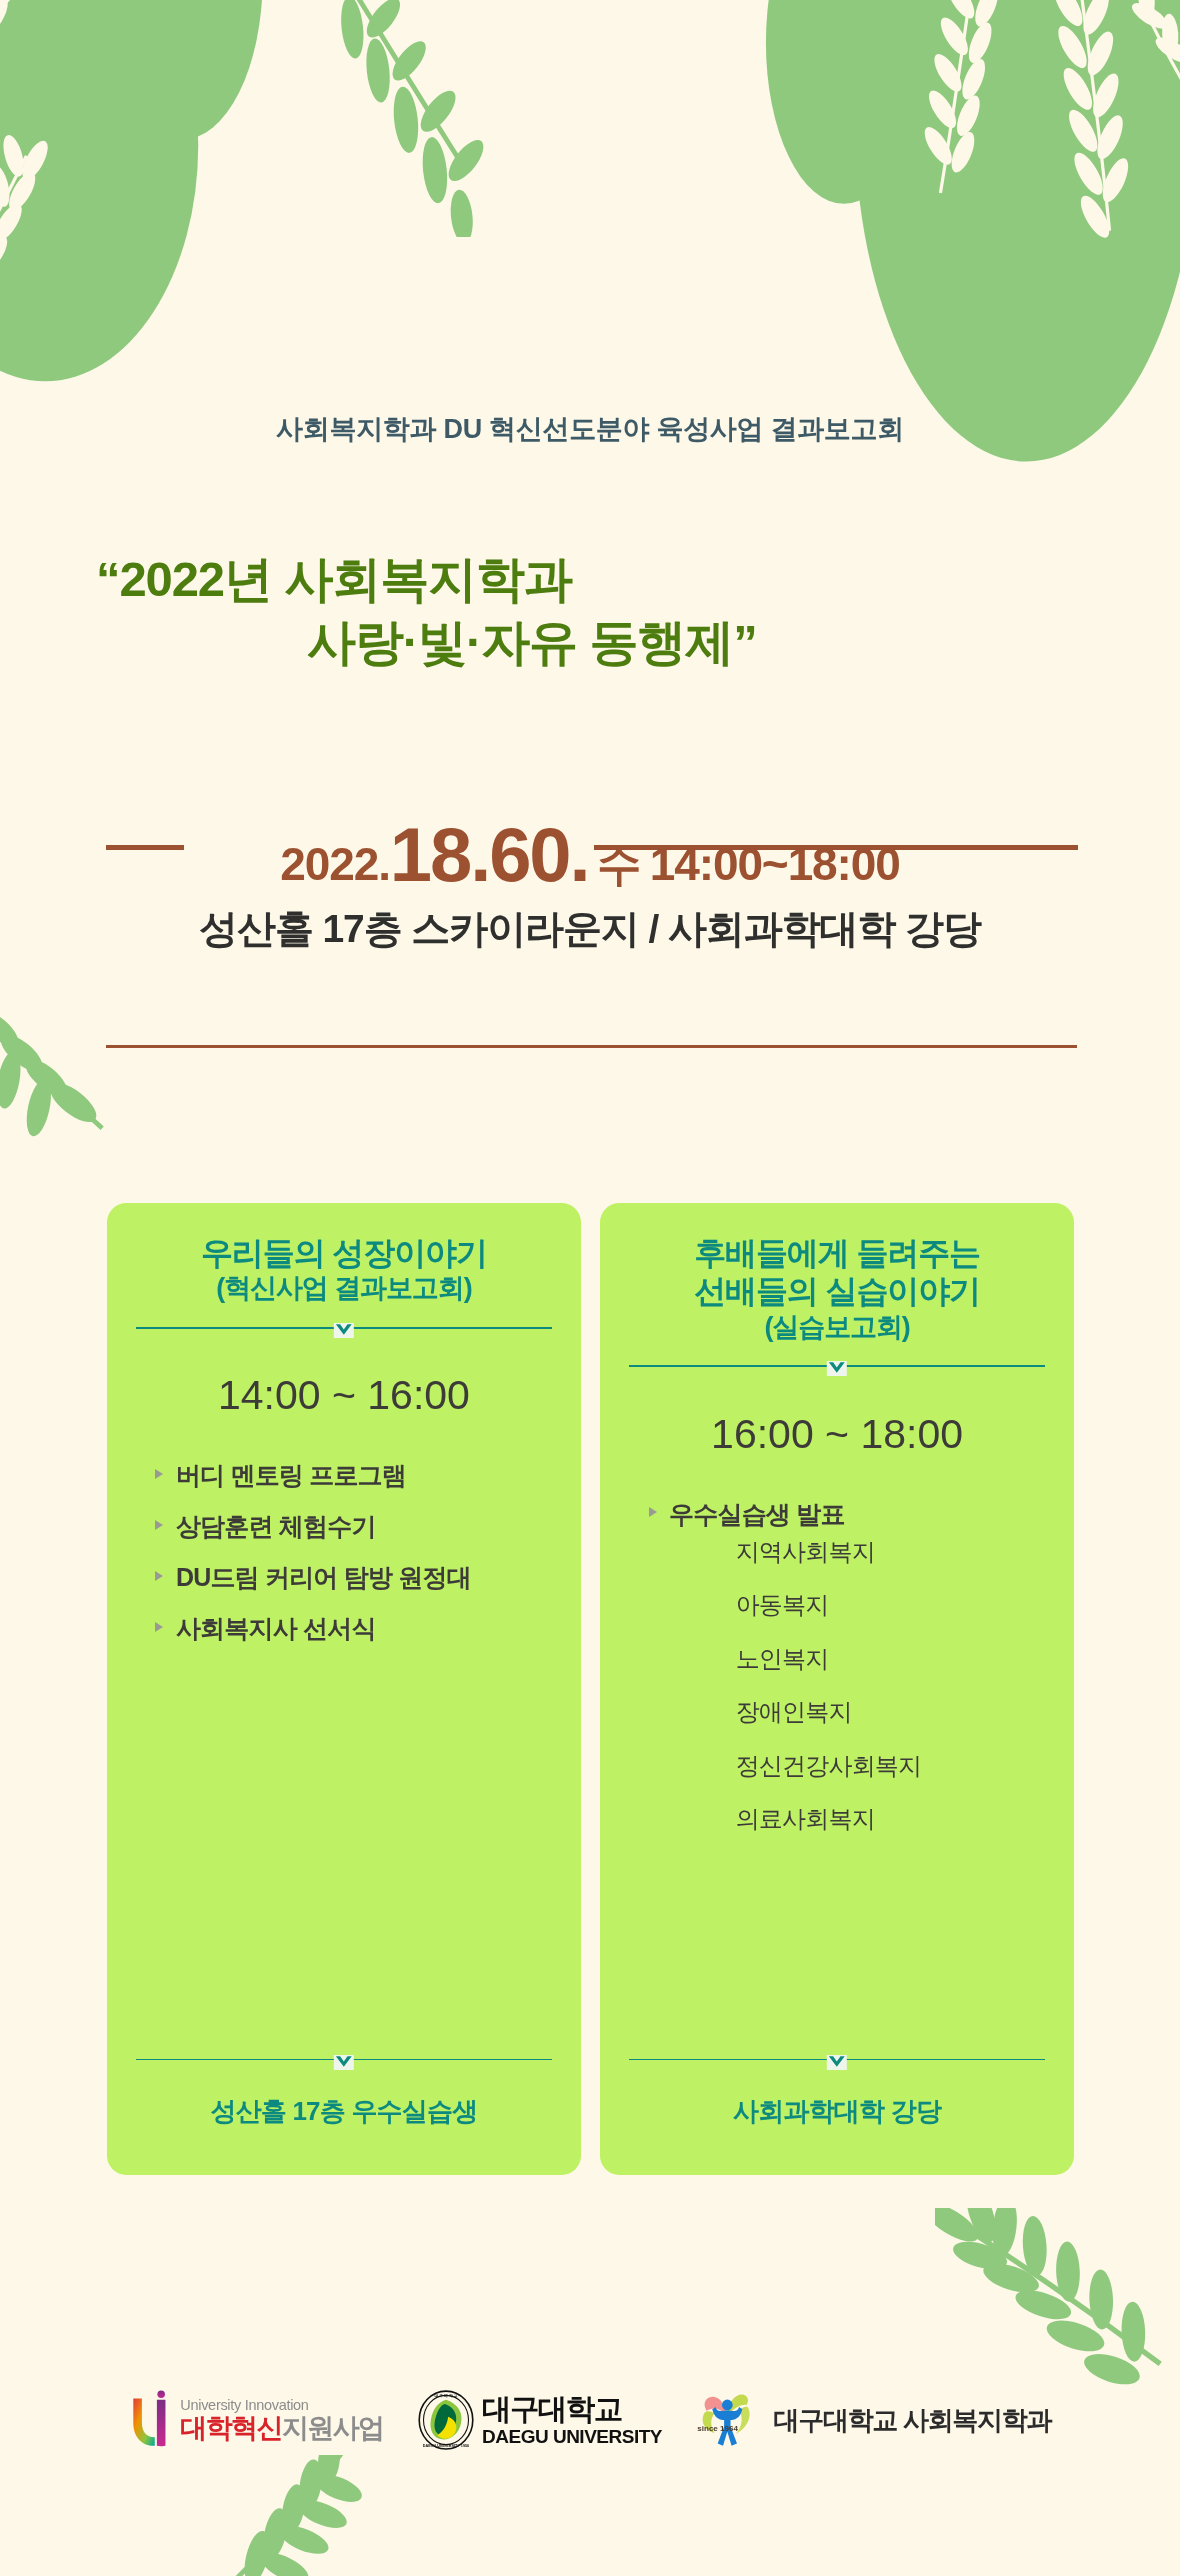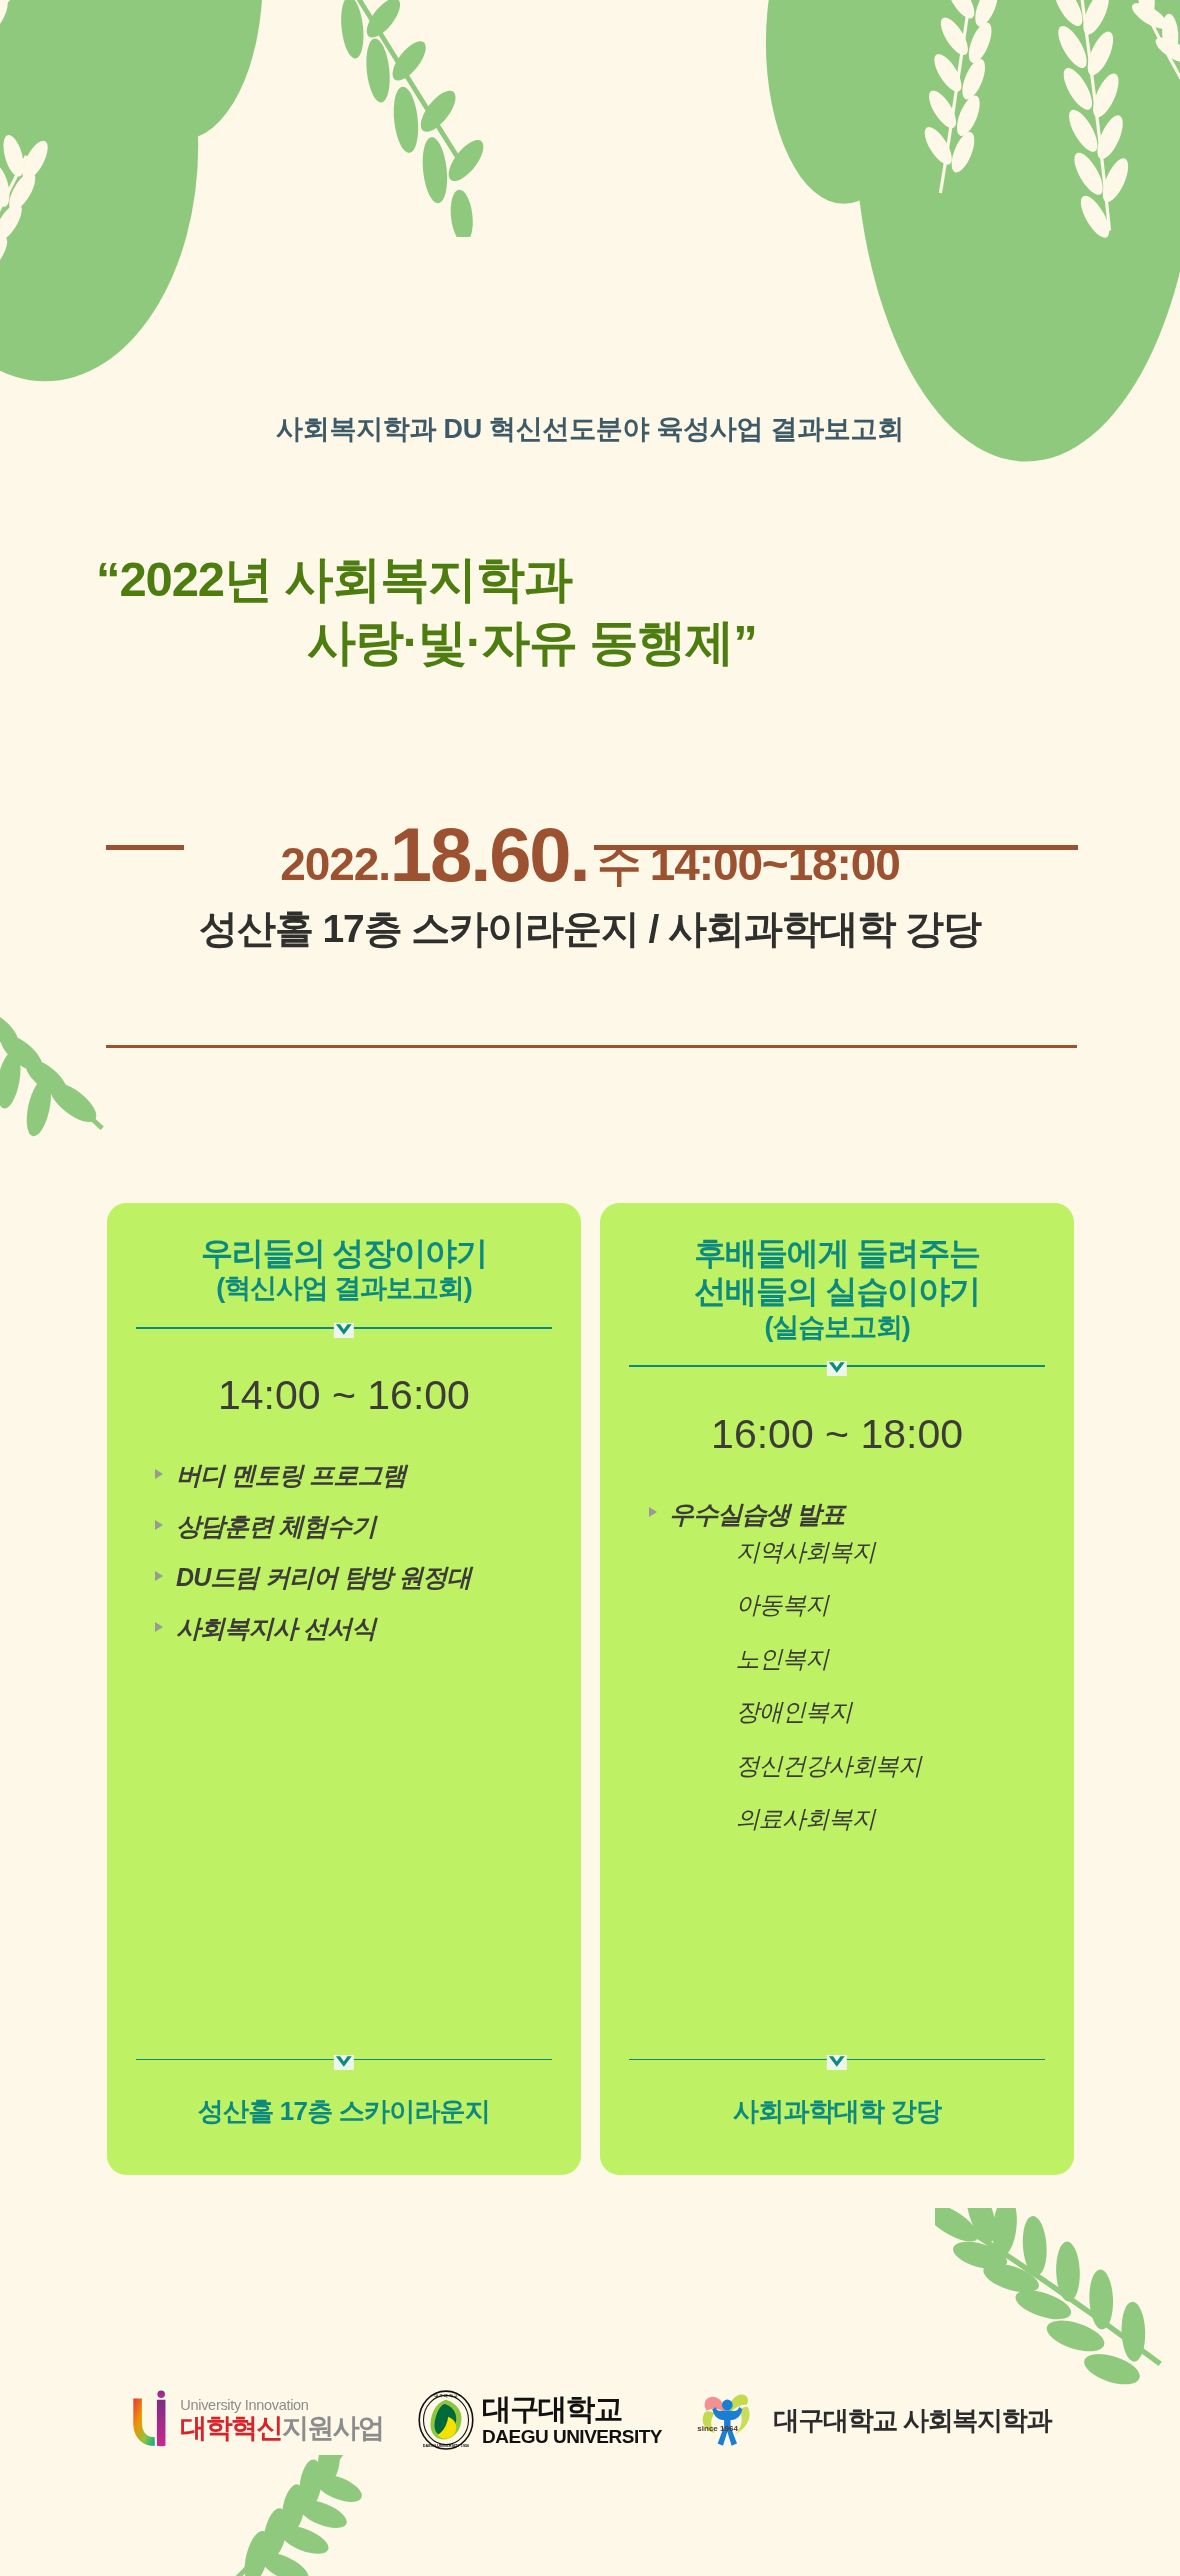"버디 멘토링 프로그램" .bullets li { font-style: italic -> none }
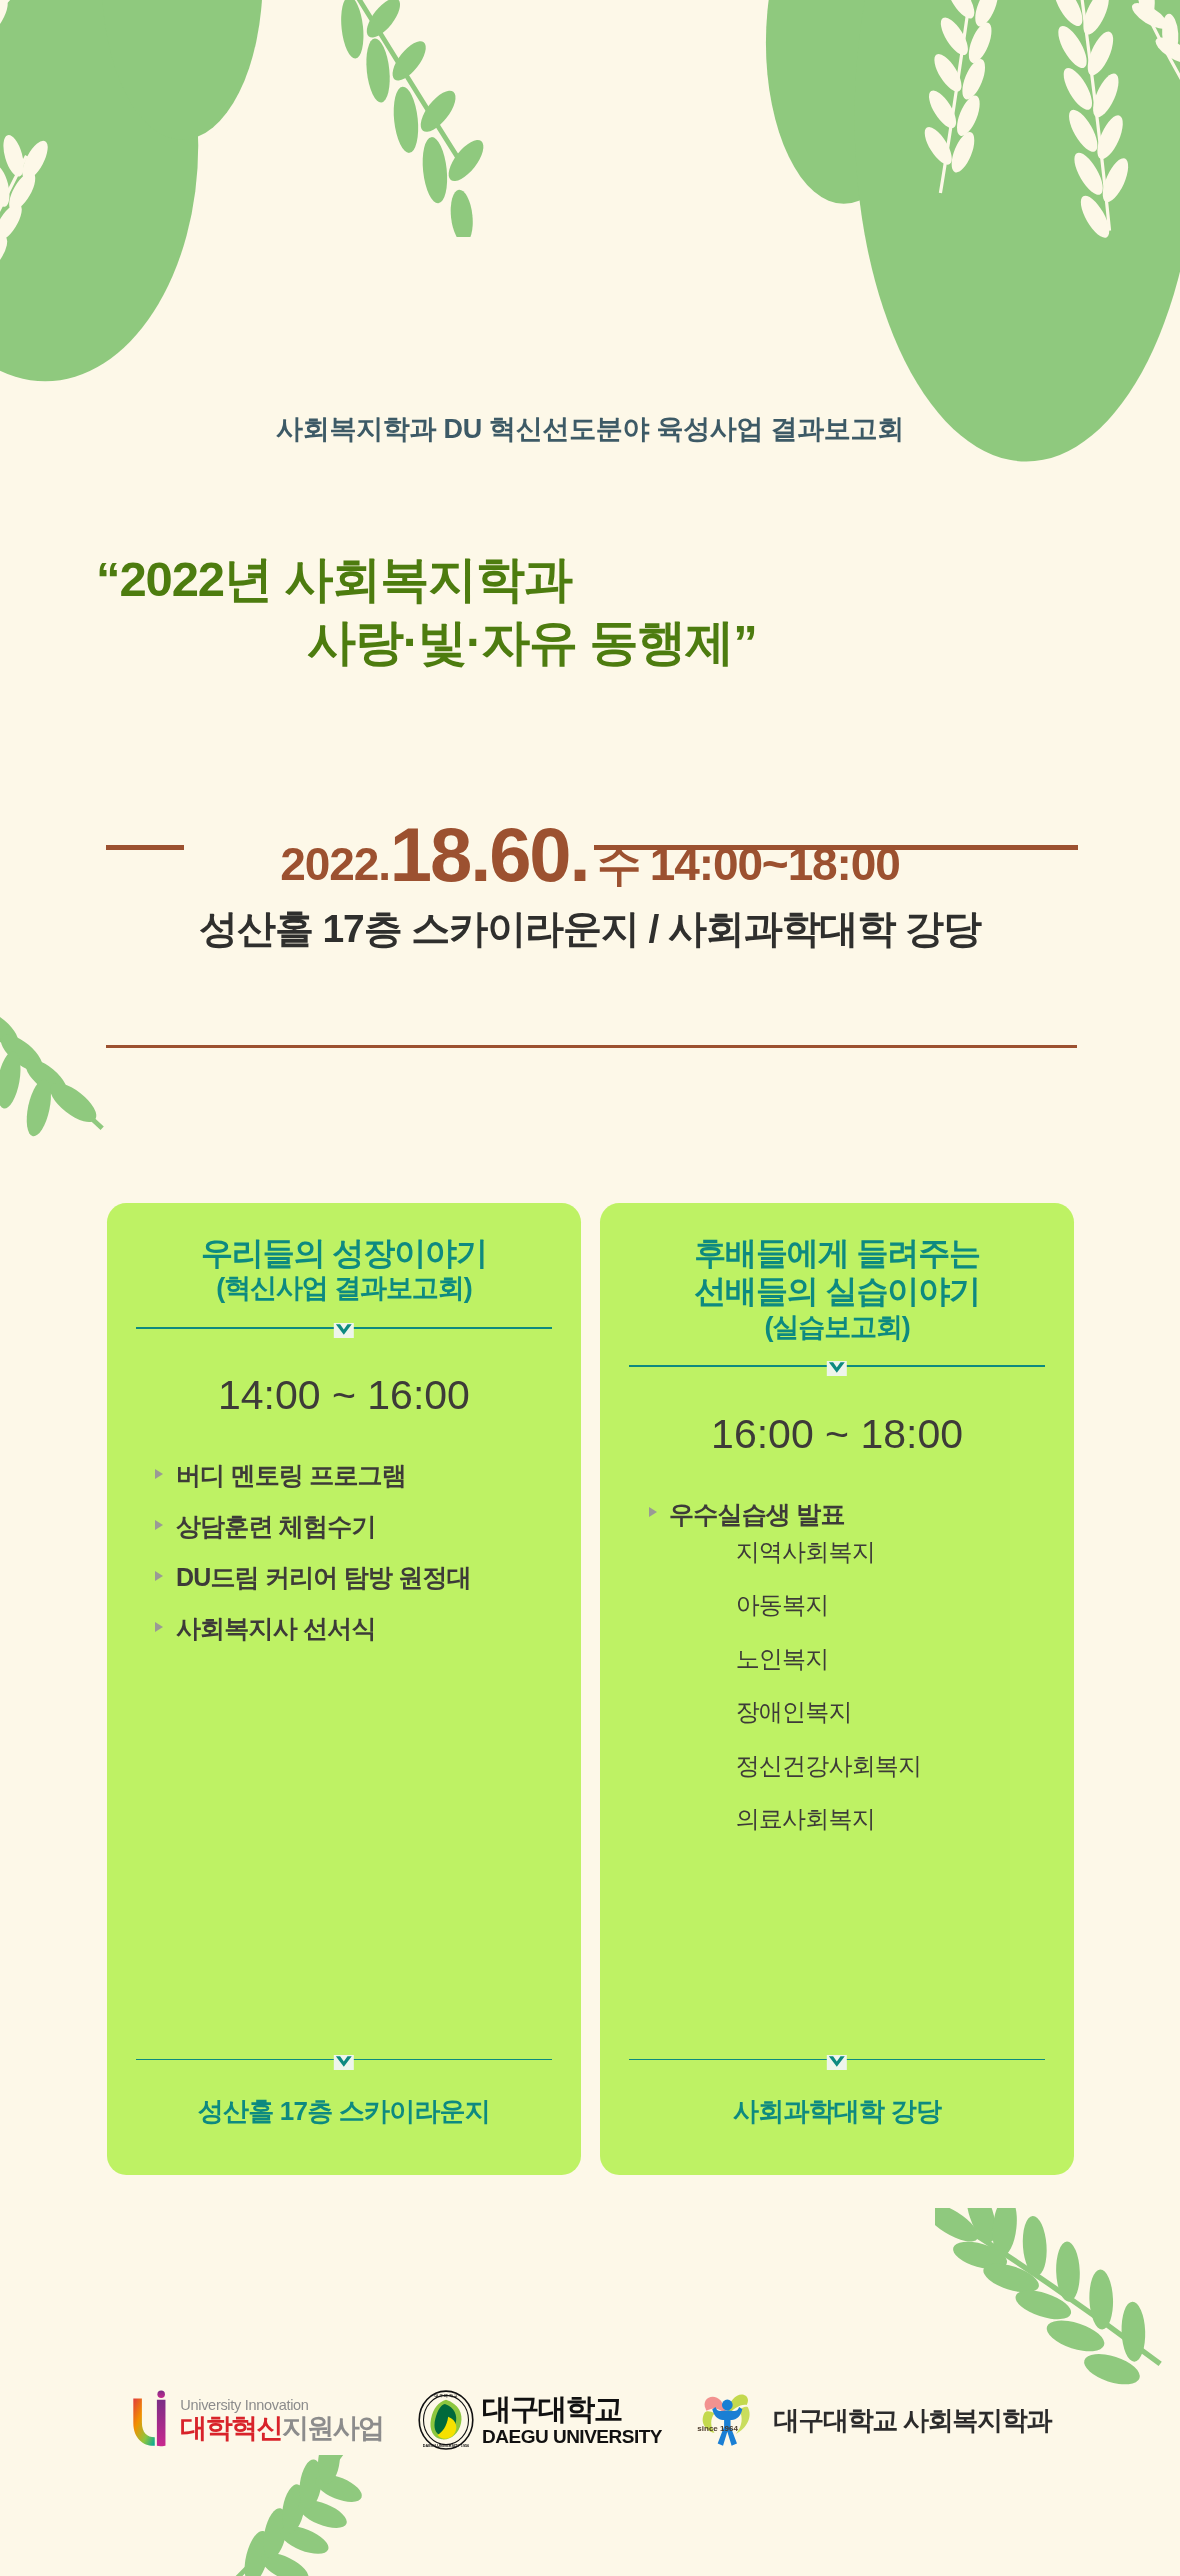"성산홀 17층 스카이라운지" div.card-place { text: 스카이라운지 -> 우수실습생 }
